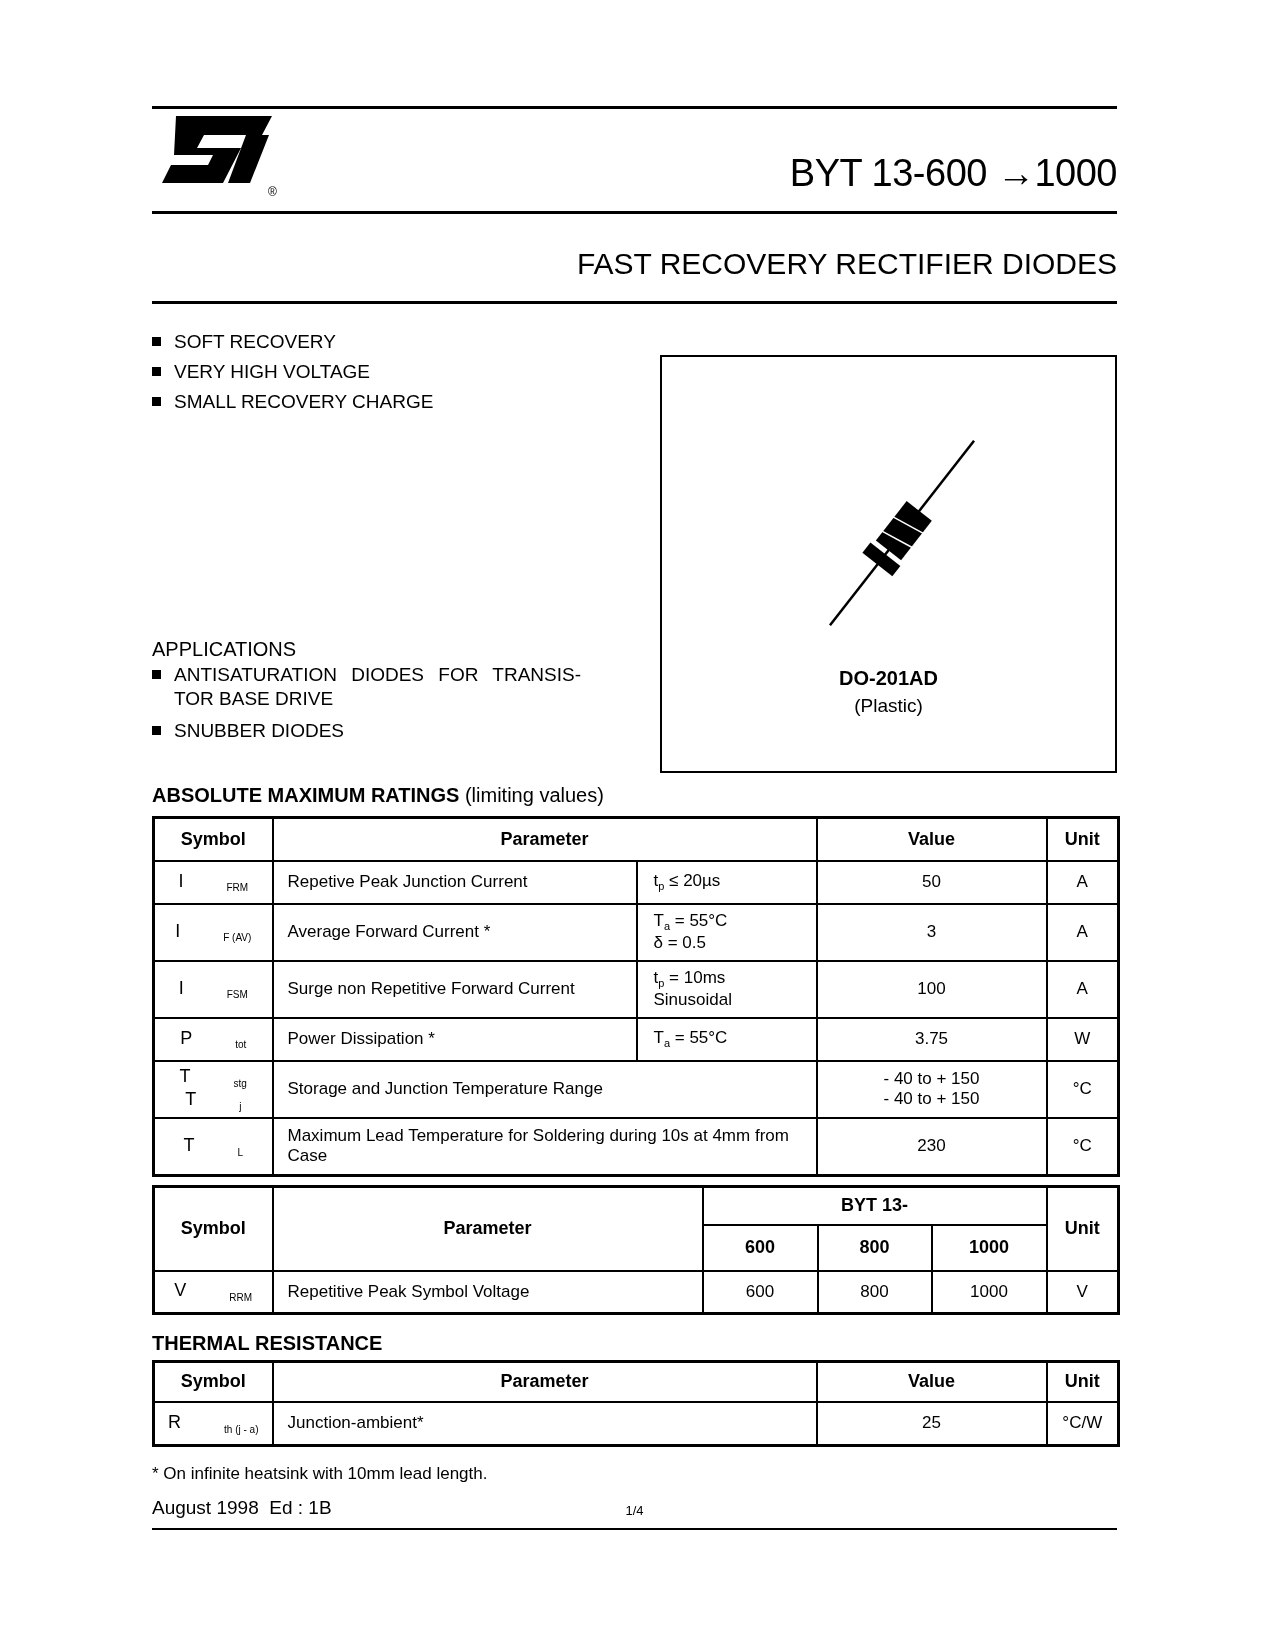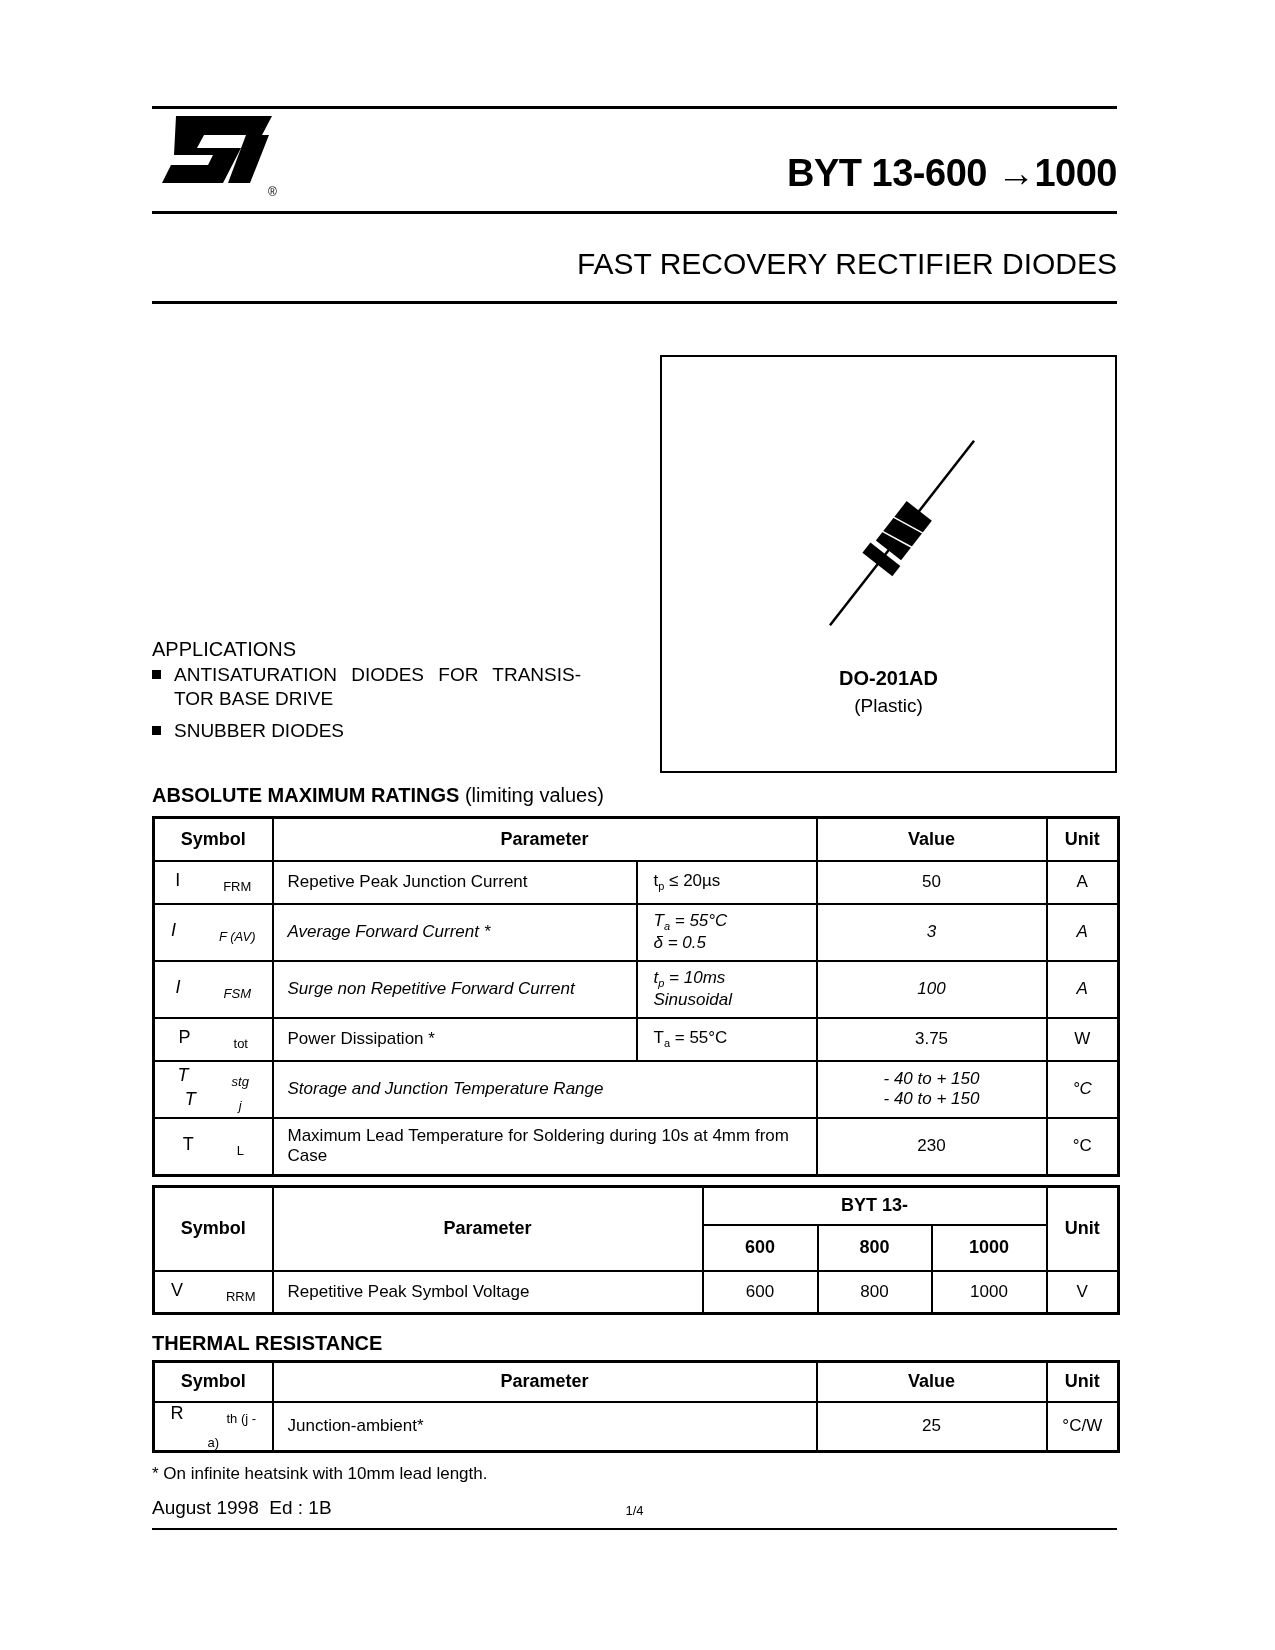"BYT 13-600 →1000" .title { font-weight: bold -> normal }
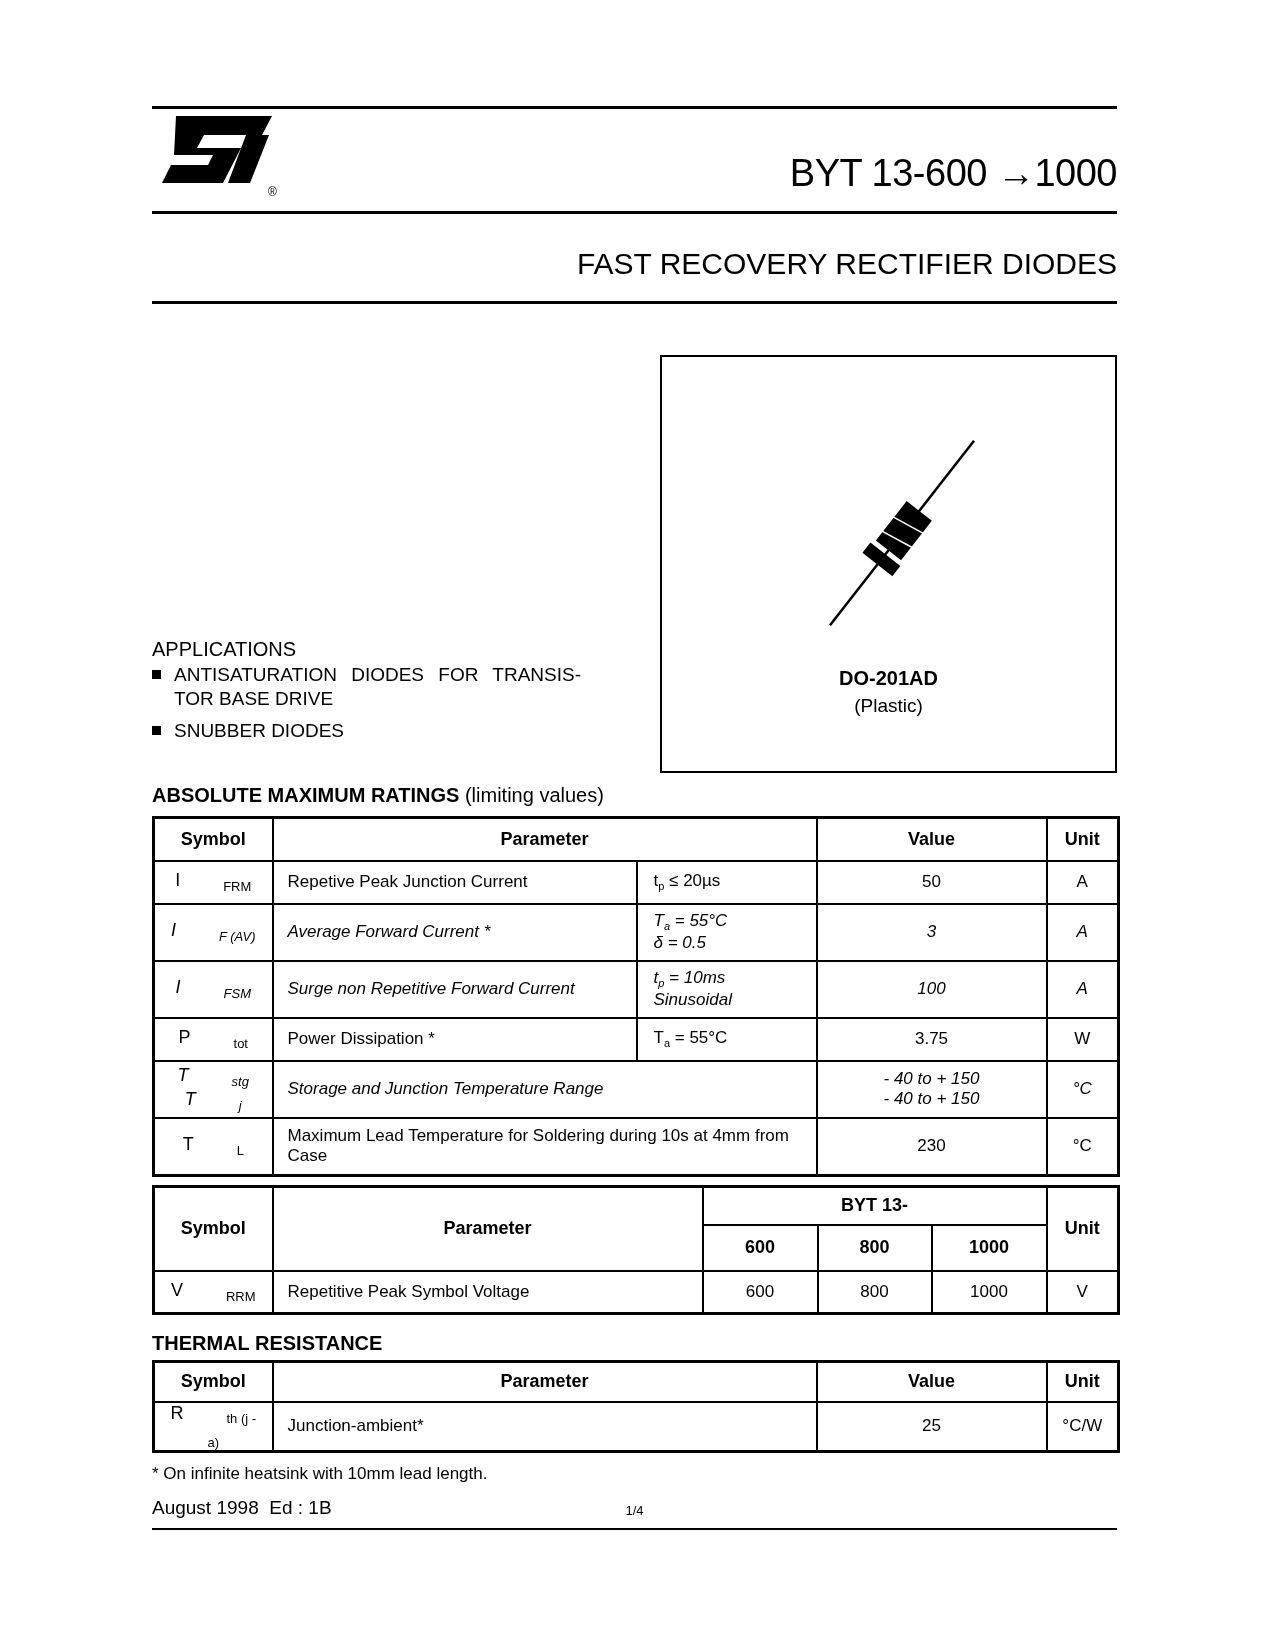"SOFT RECOVERY" div.features { html: none -> <div> <div> <span></span> <span>SOFT RECOVERY</span> </div> <div> <span></span> <span>VERY HIGH VOLTAGE</span> </div> <div> <span></span> <span>SMALL RECOVERY CHARGE</span> </div> </div> }
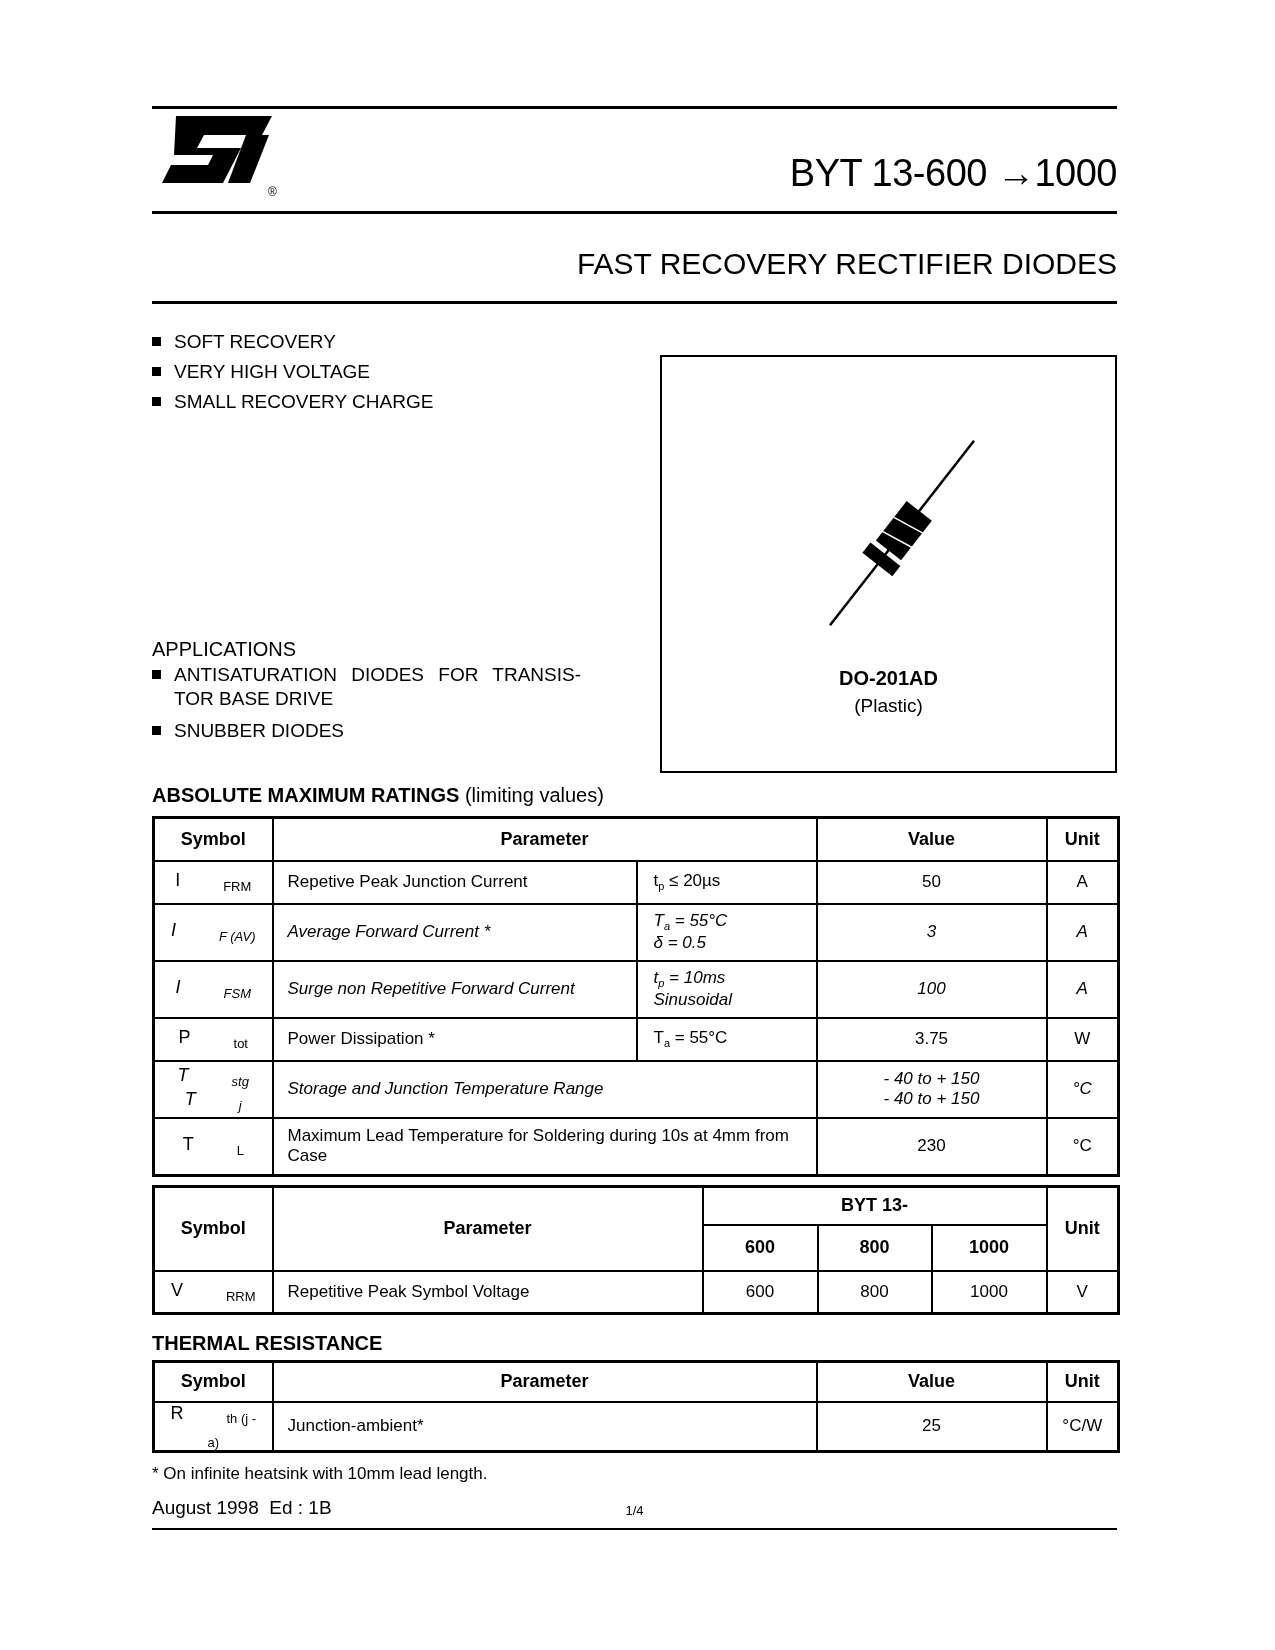"FRM" .tbl .sym sub { font-size: 13px -> 10px }
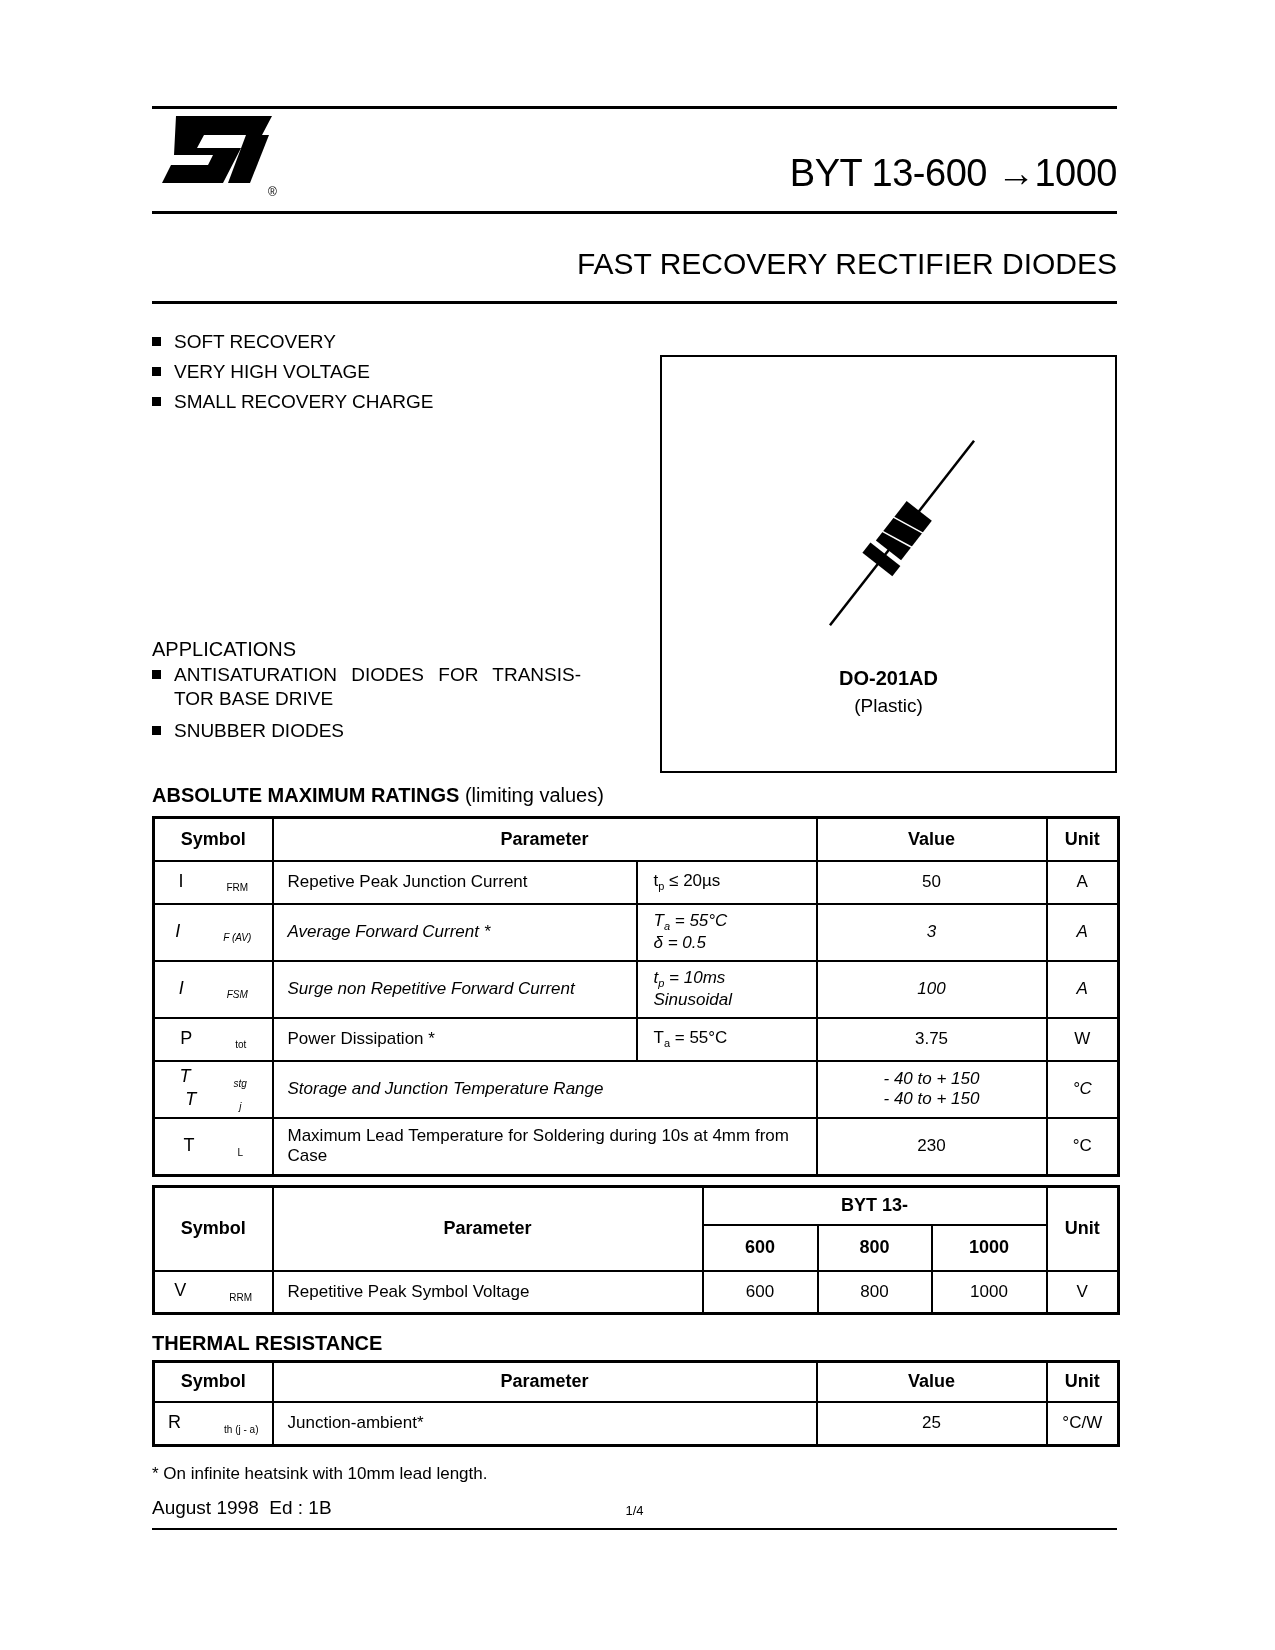"I F (AV)" tr.h57 { font-style: italic -> none }
